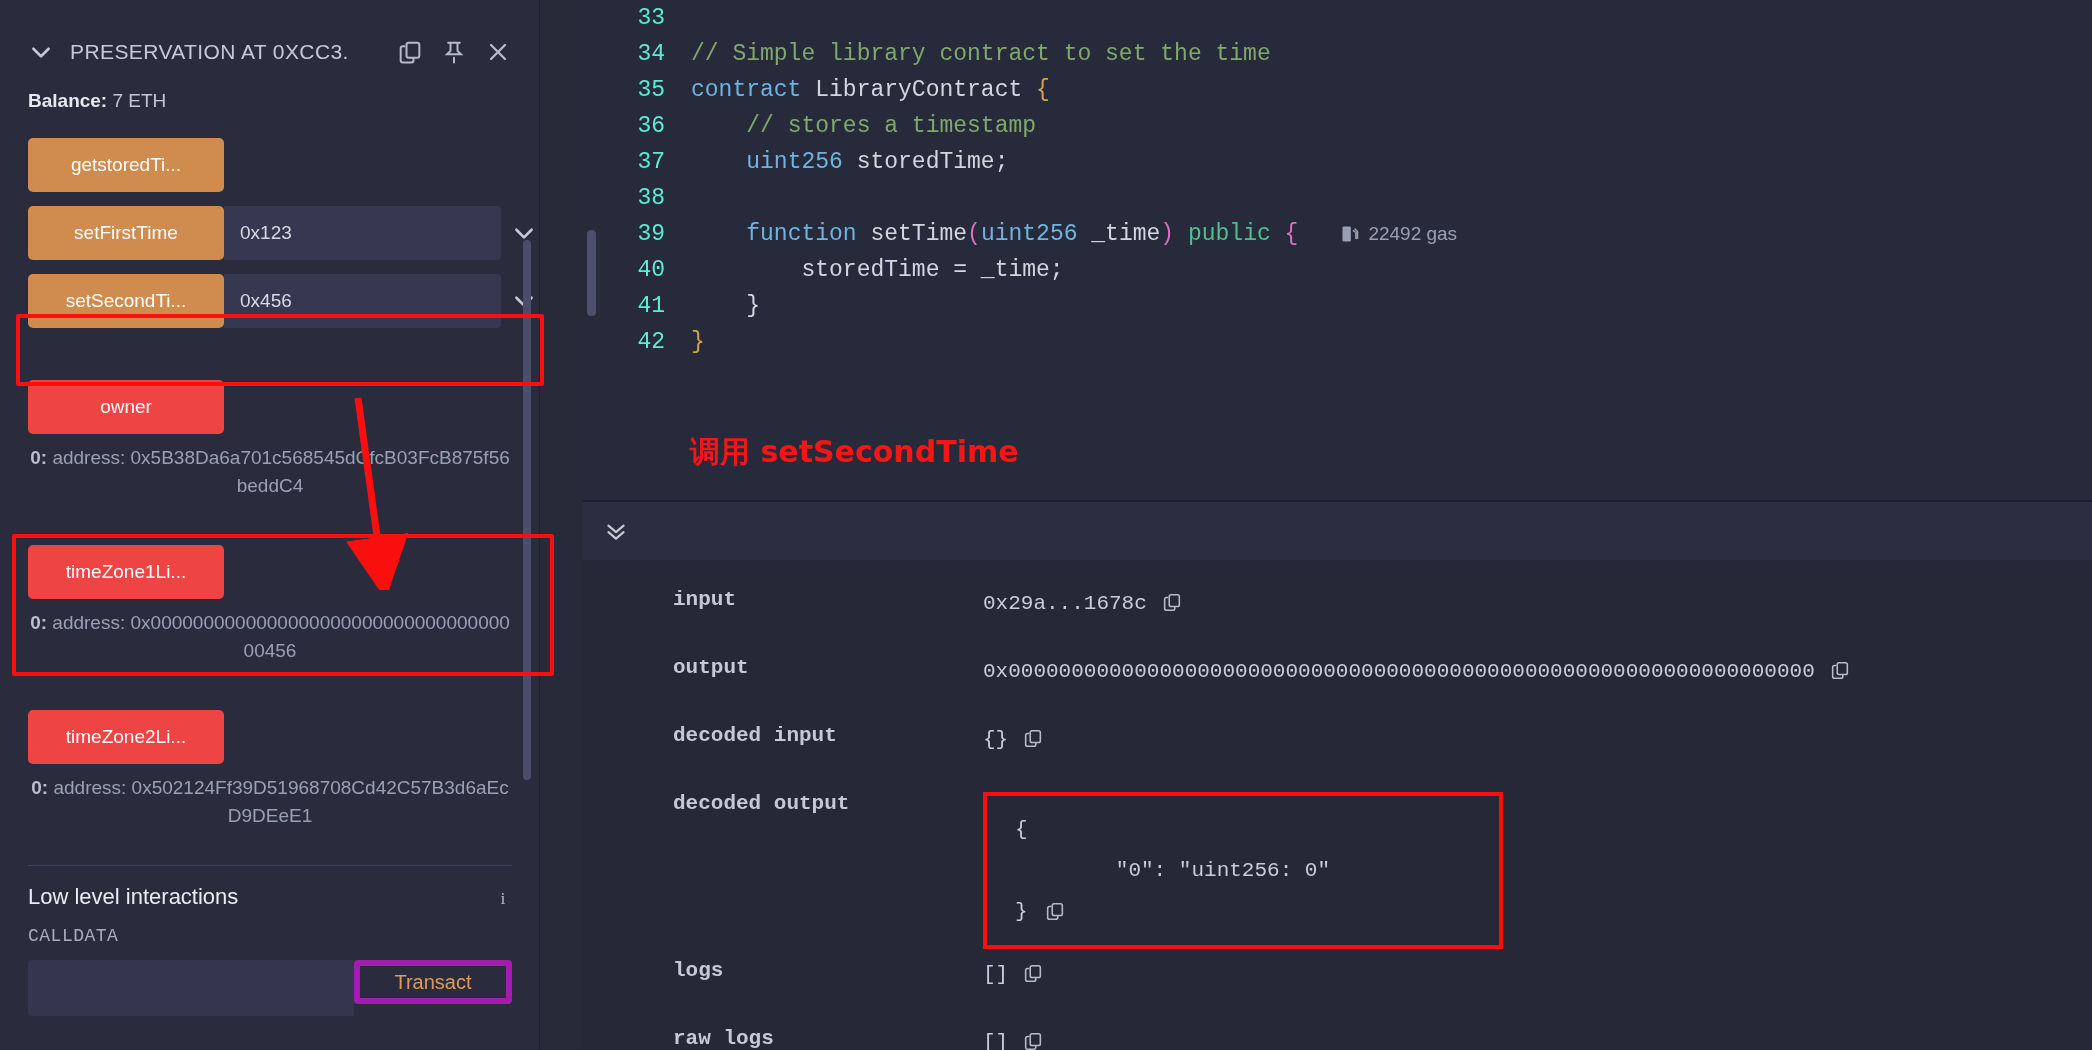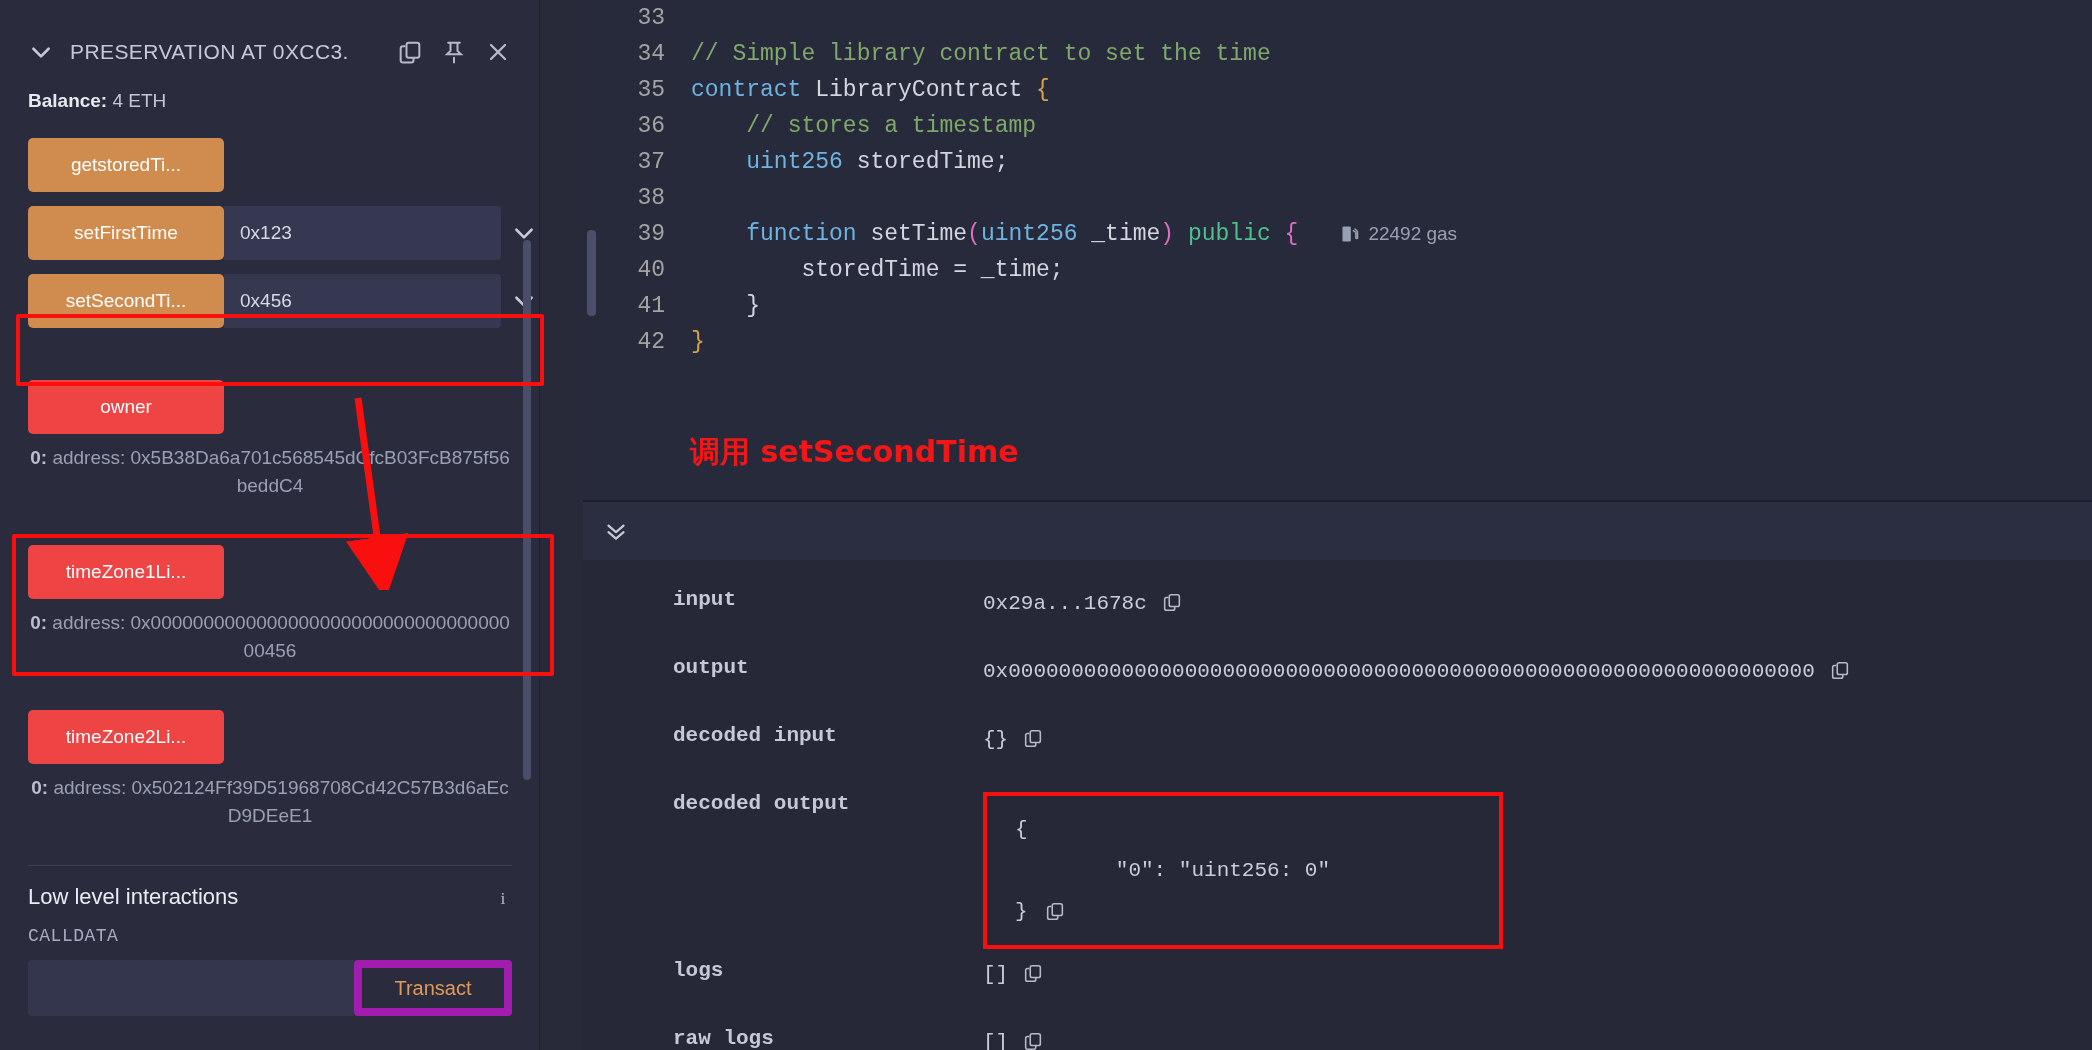"33" .ln { color: #a3a3a3 -> #5eead4 }
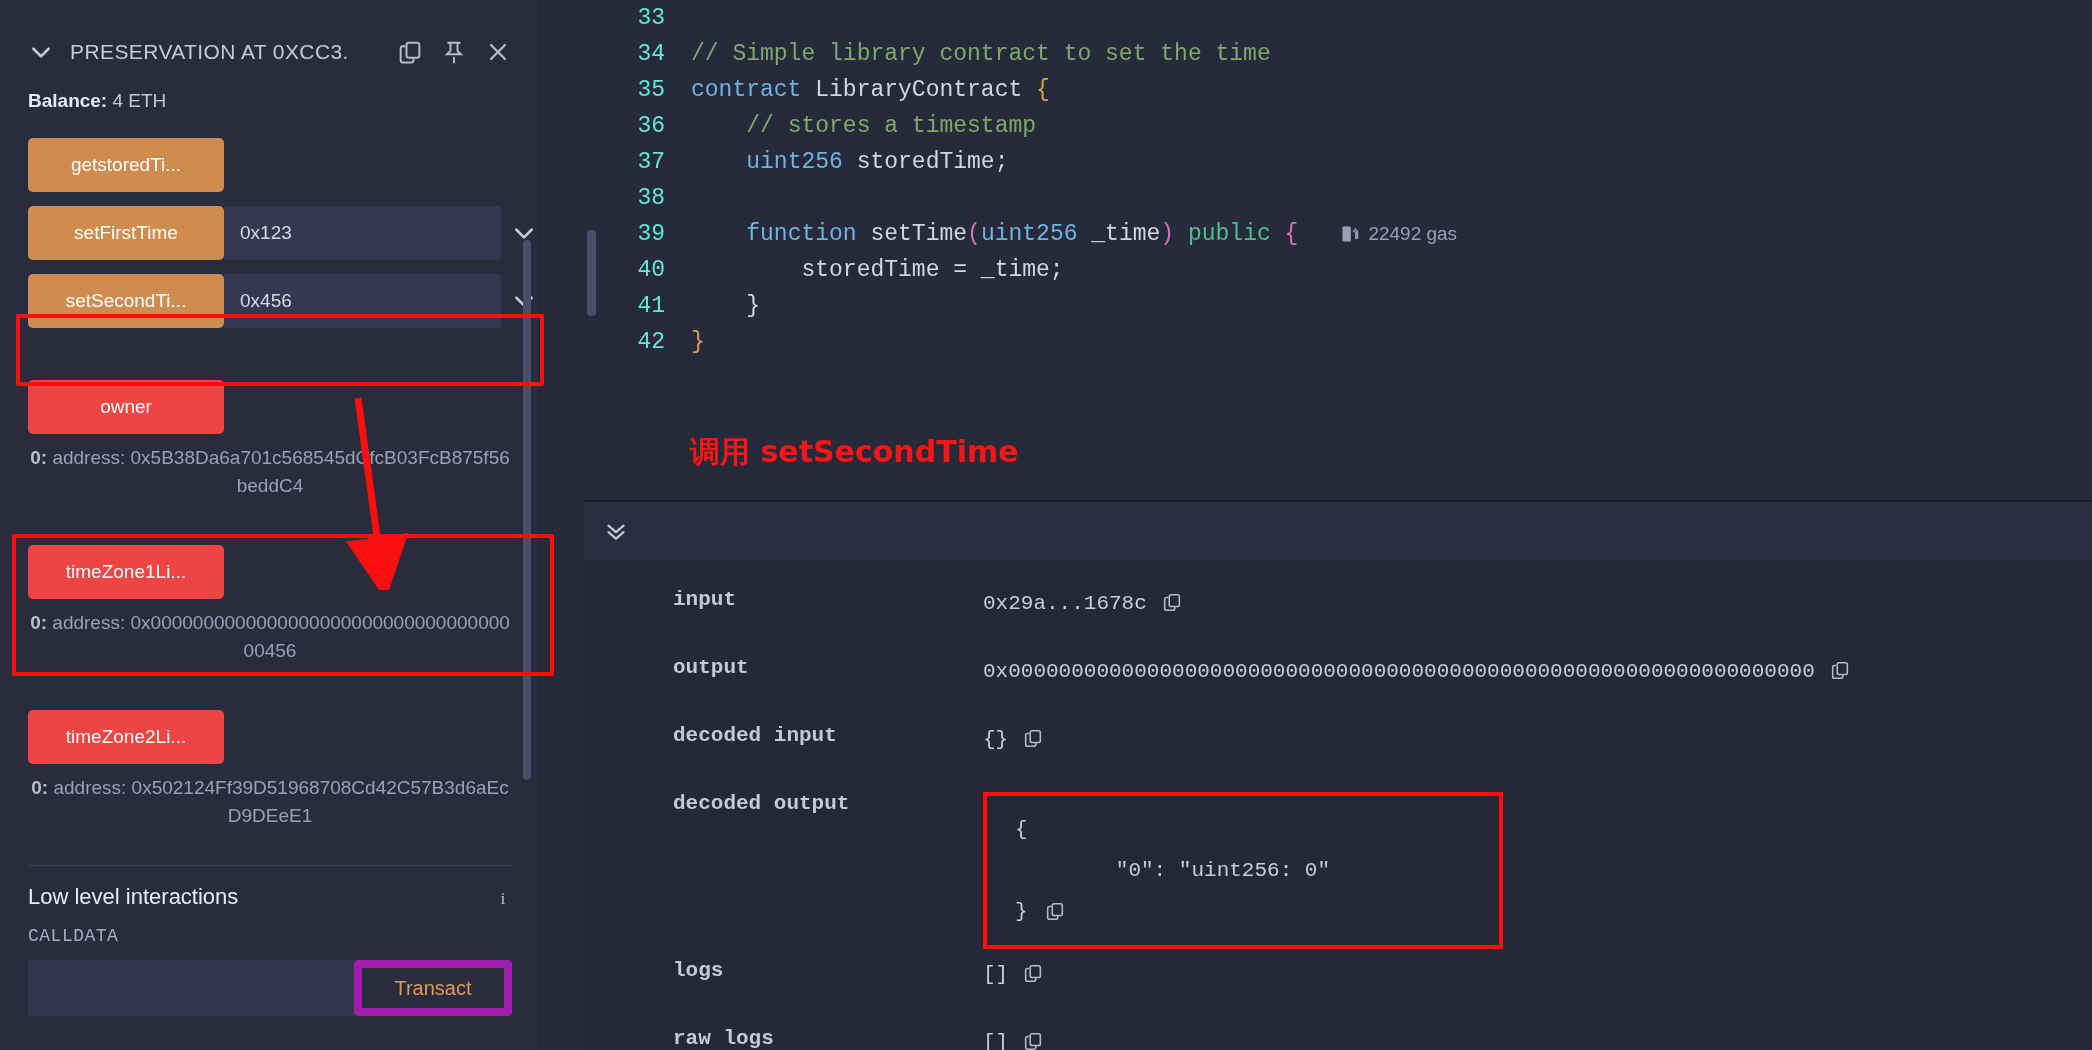"4 ETH" span { text: 4 -> 7 }
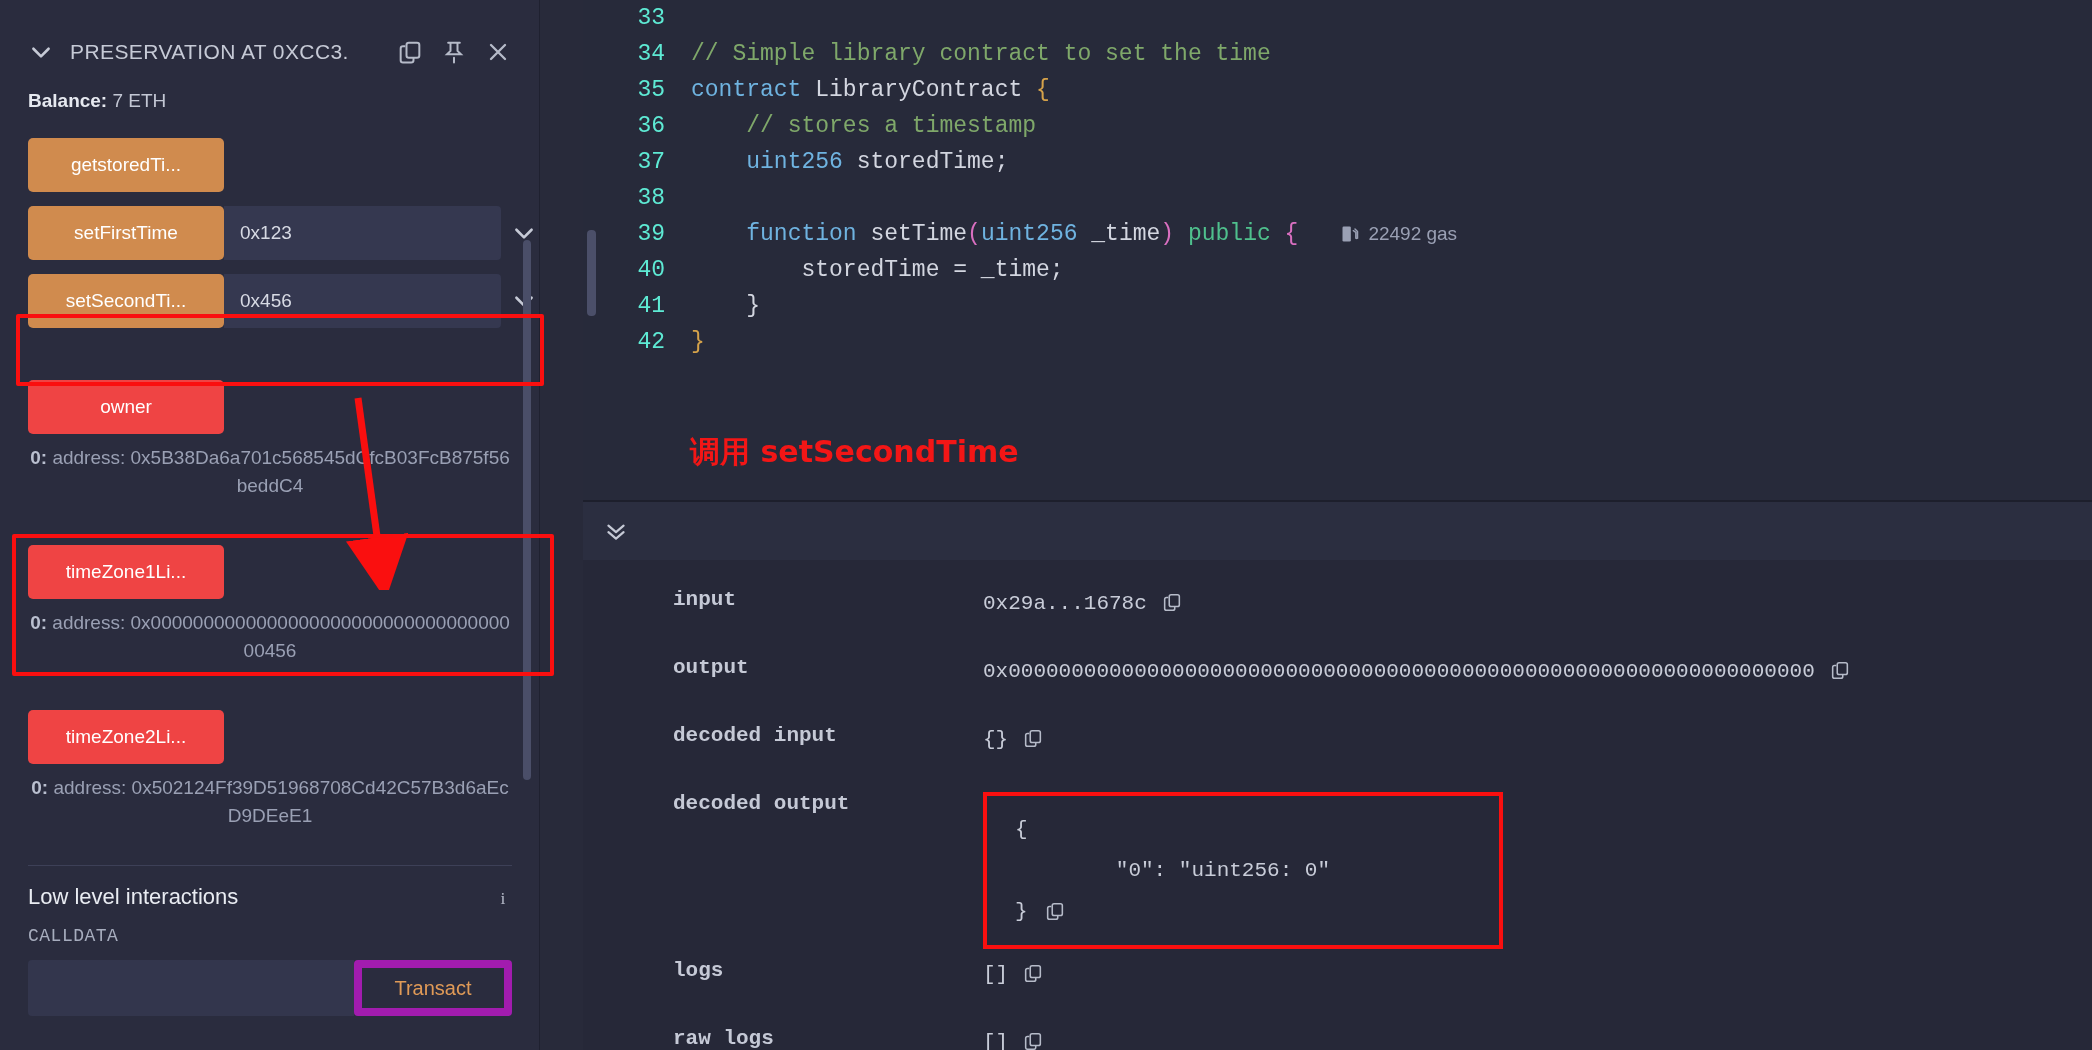"Transact" .transact-btn { border: 8px solid #a21caf -> 6px solid #a21caf; height: 56px -> 44px }
